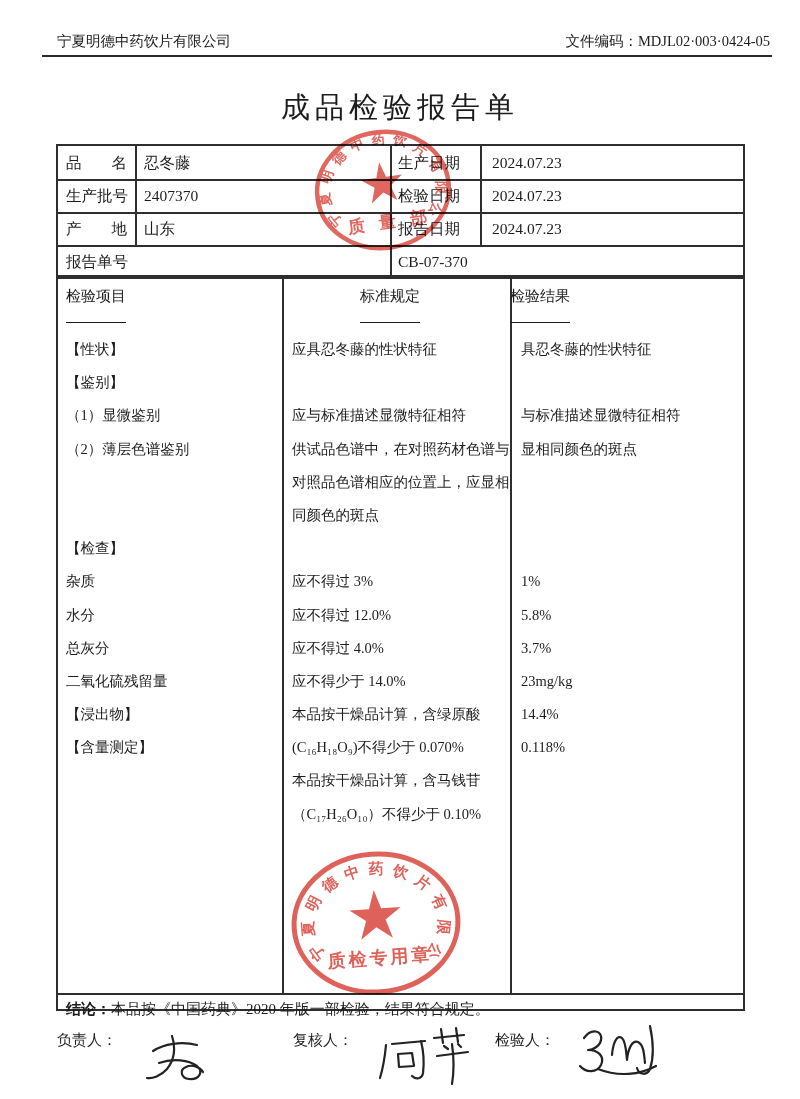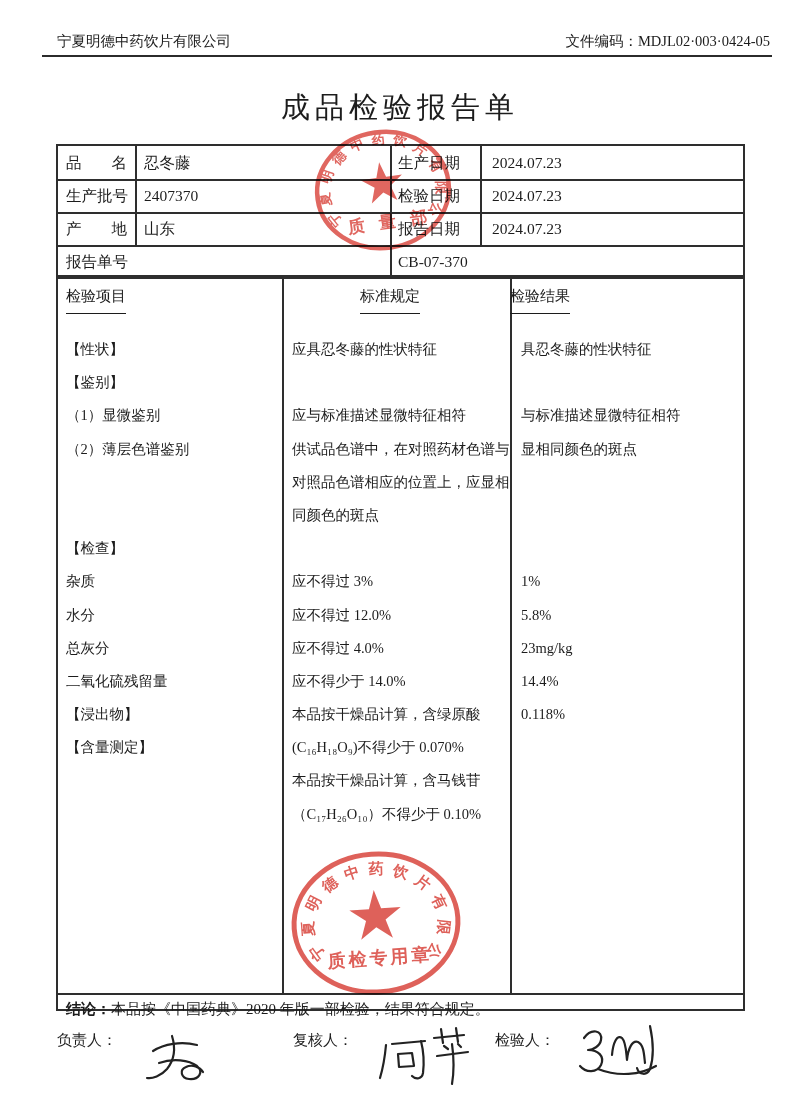"检验项目" .t2h span { padding-bottom: 9px -> 18px }
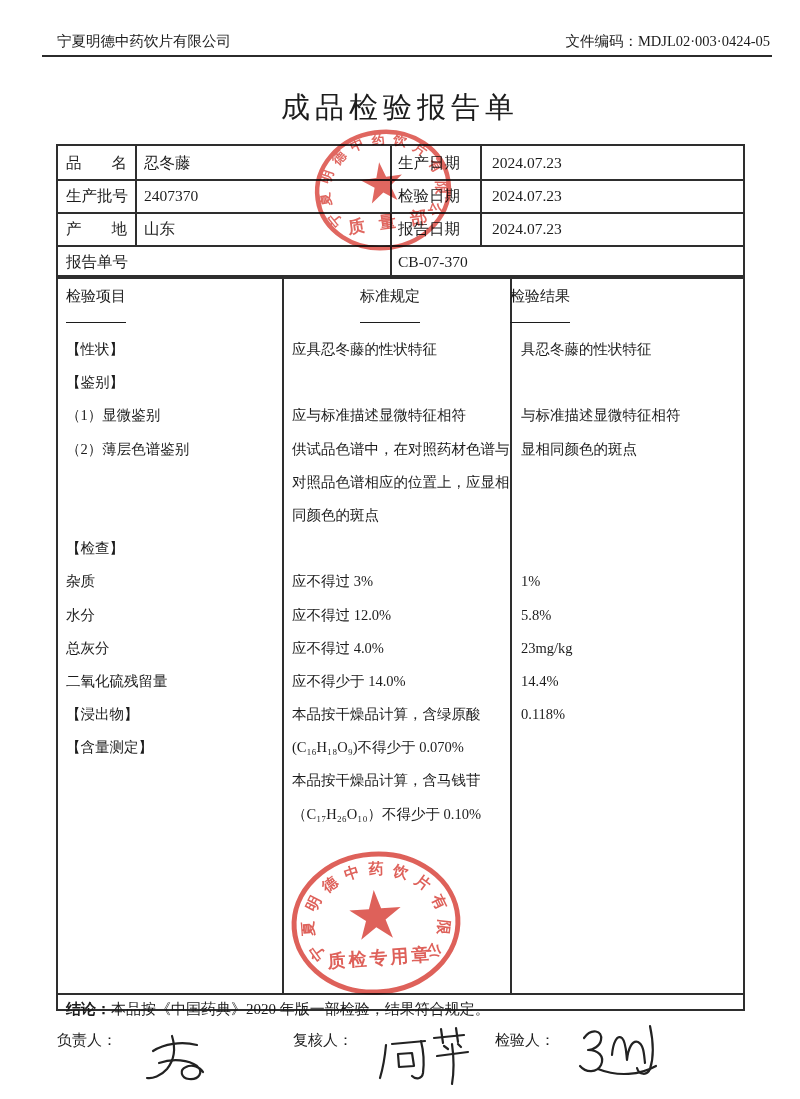"3.7%" div.ln { html: none -> <div>3.7%</div> }
